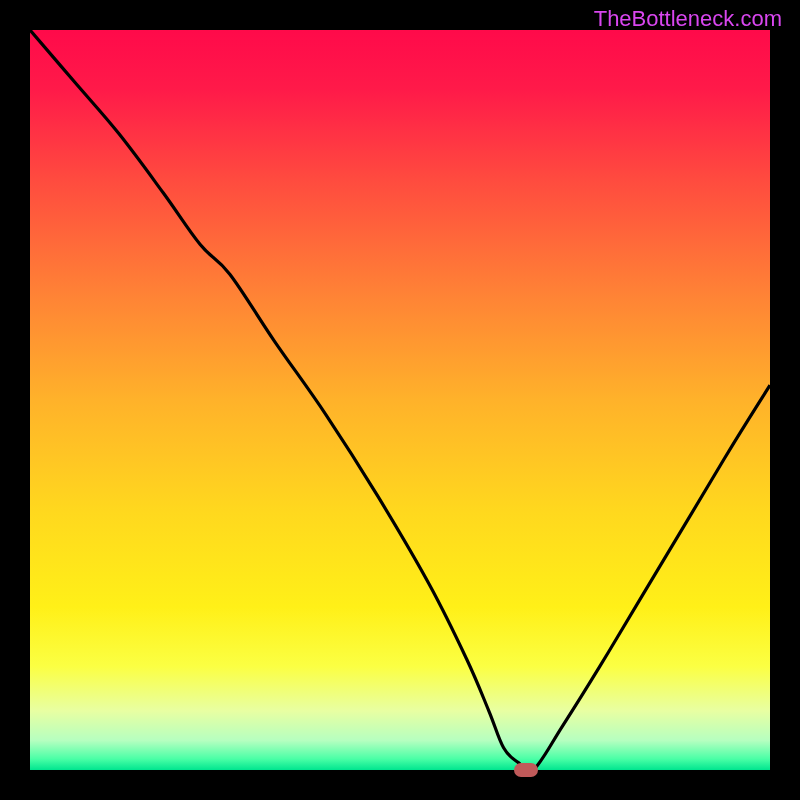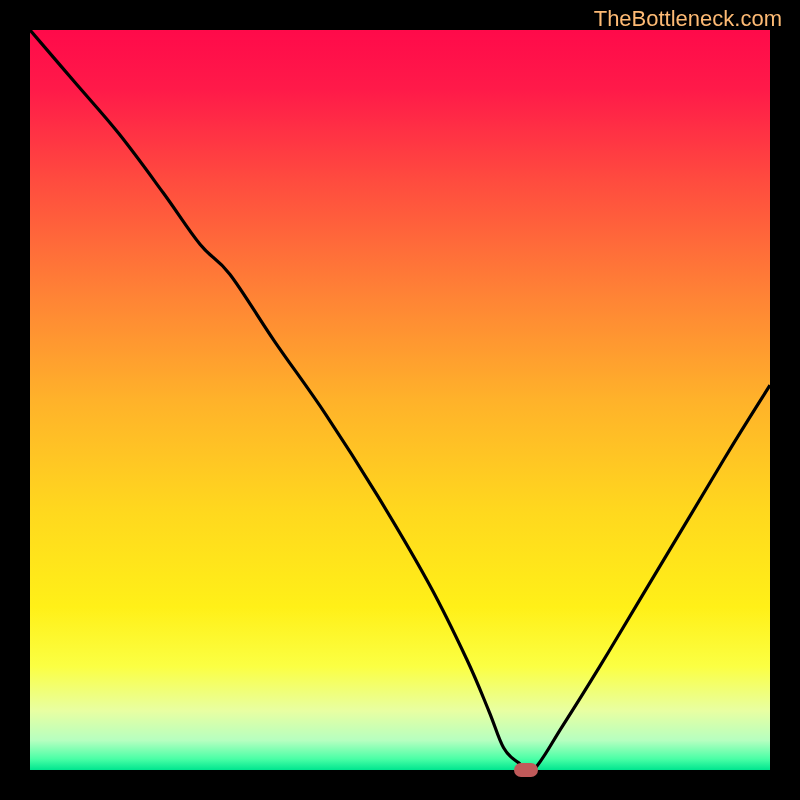"TheBottleneck.com" .watermark { color: #fdba74 -> #d946ef }
